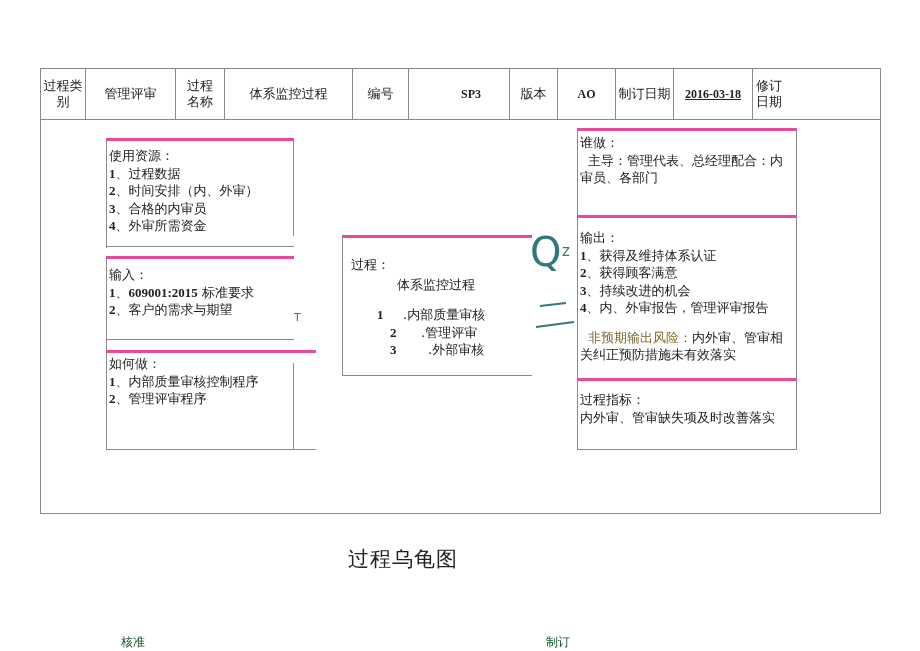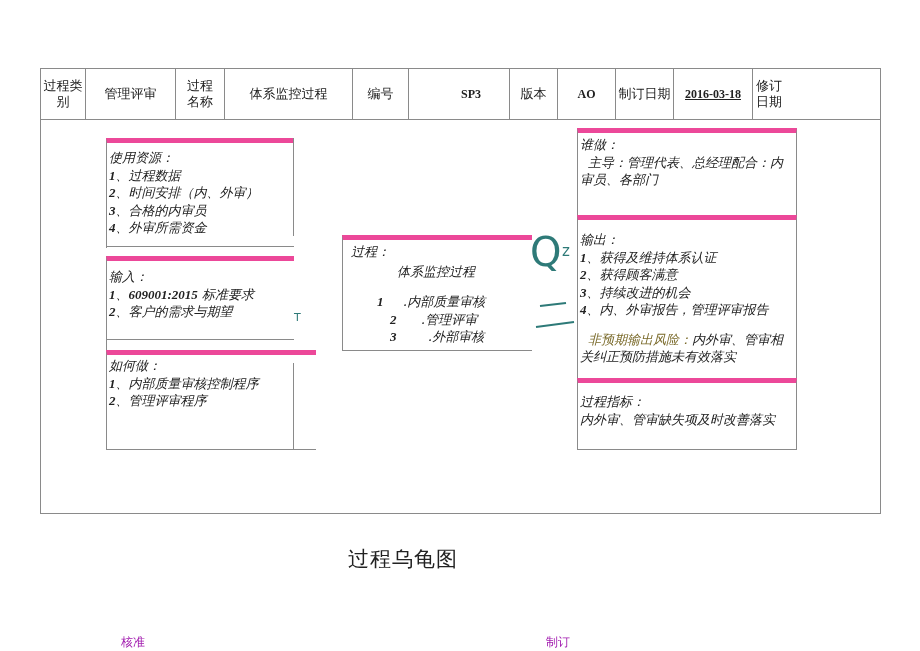"谁做：" .bt { border-top: 5px solid #ec4899 -> 3px solid #ec4899; font-style: italic -> none }
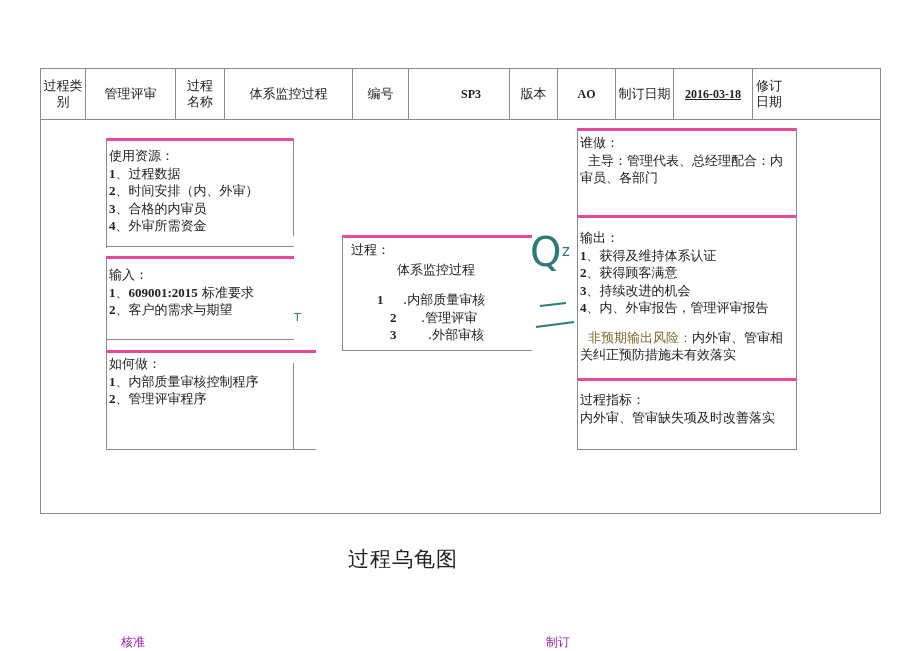"过程：" div.box { height: 116px -> 141px; padding: 1px 8px -> 16px 8px }
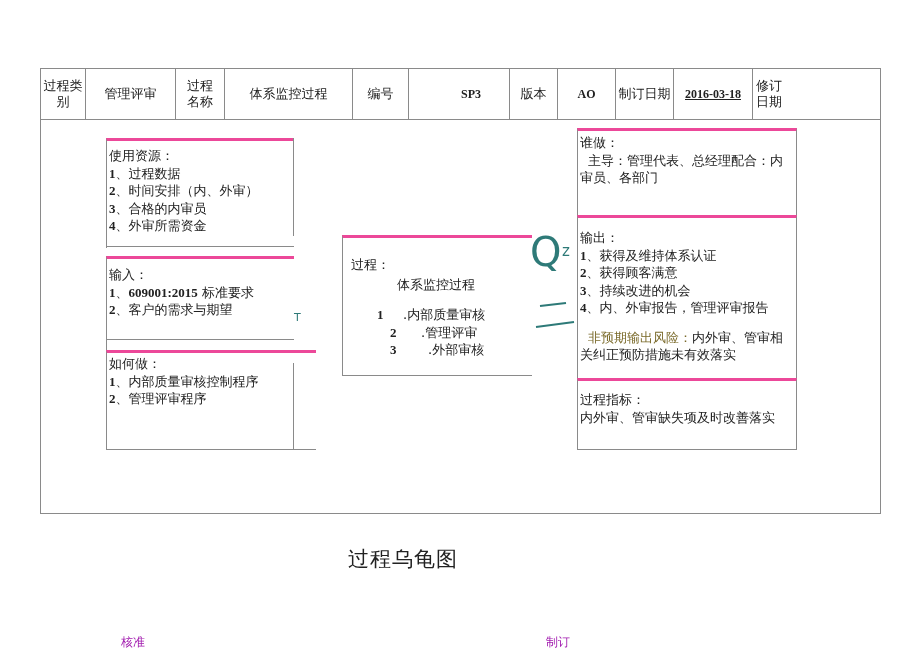"核准" .sig { color: #a21caf -> #14532d }
